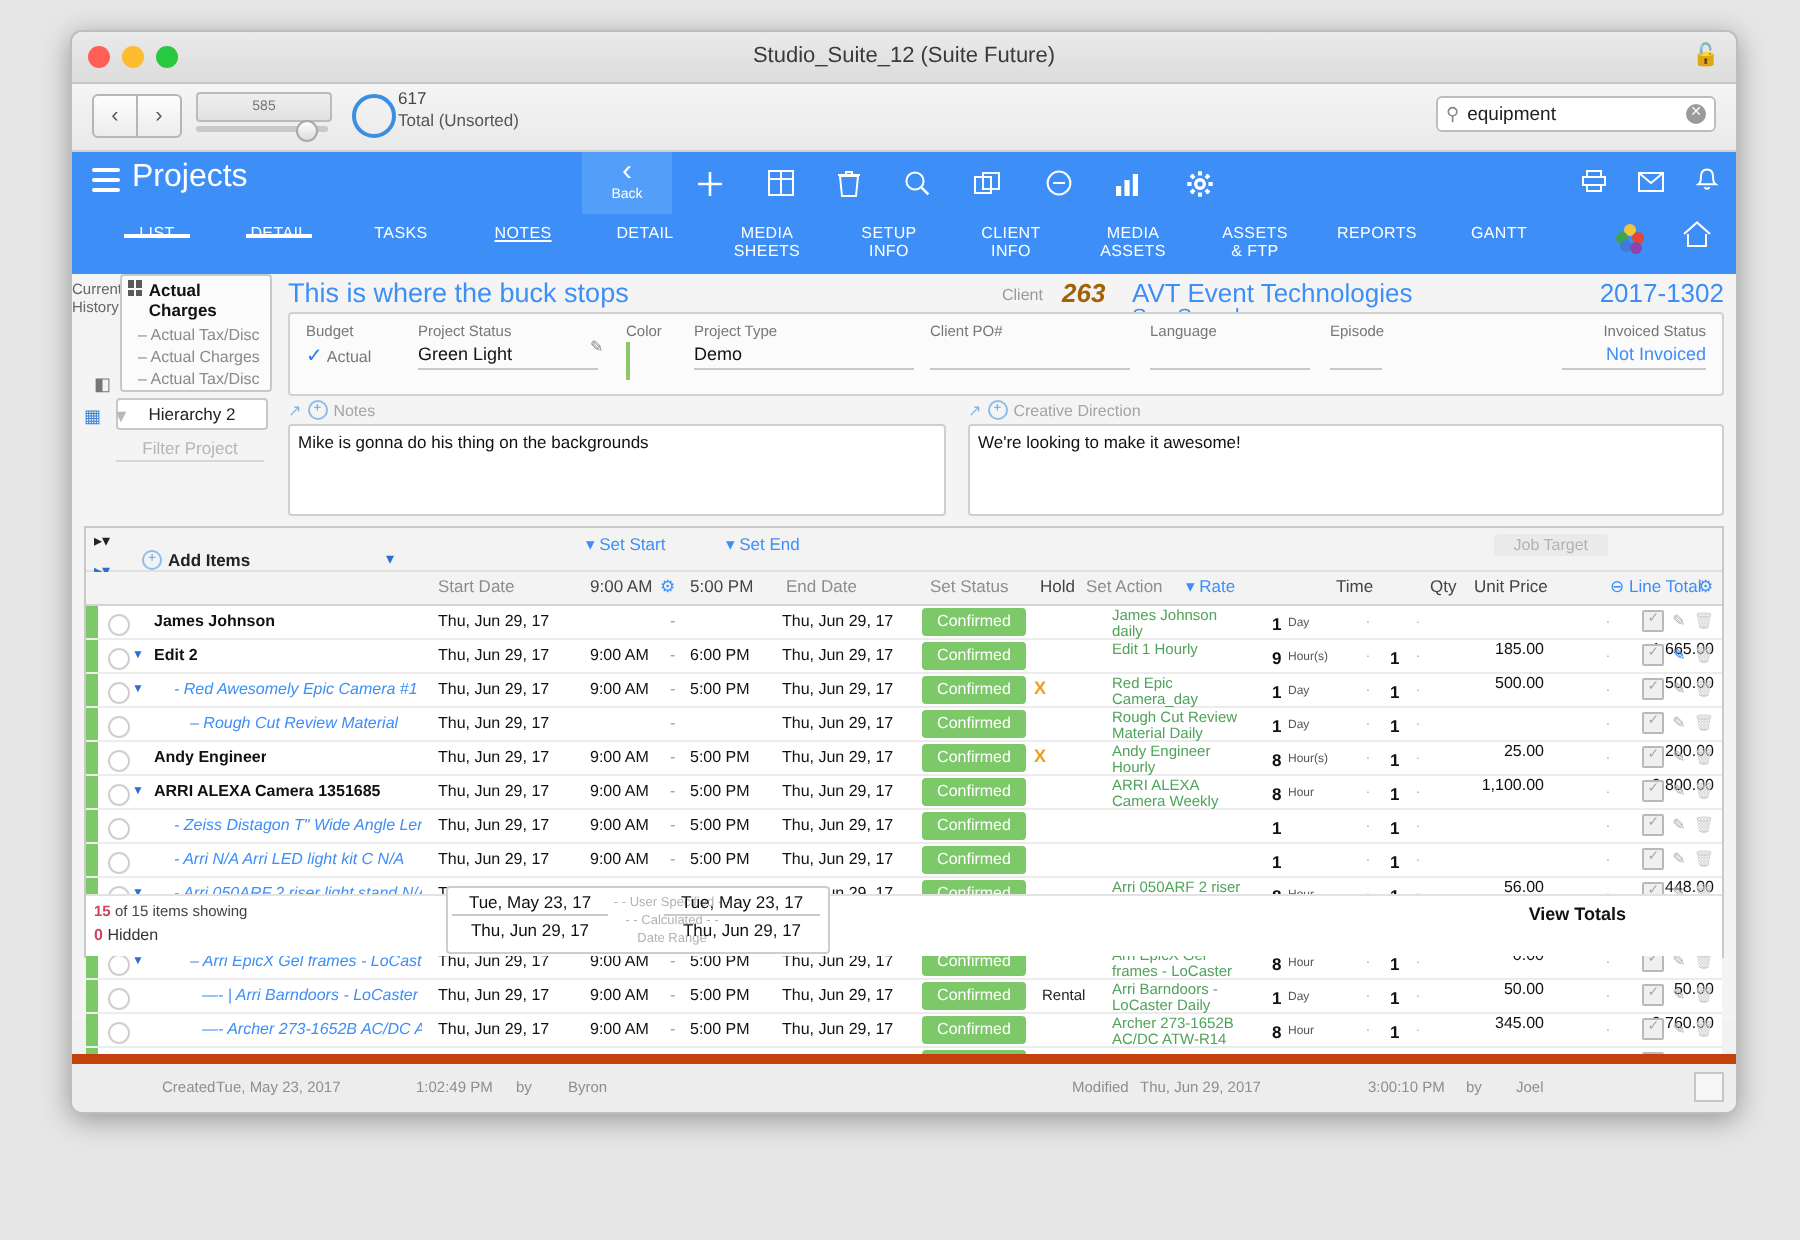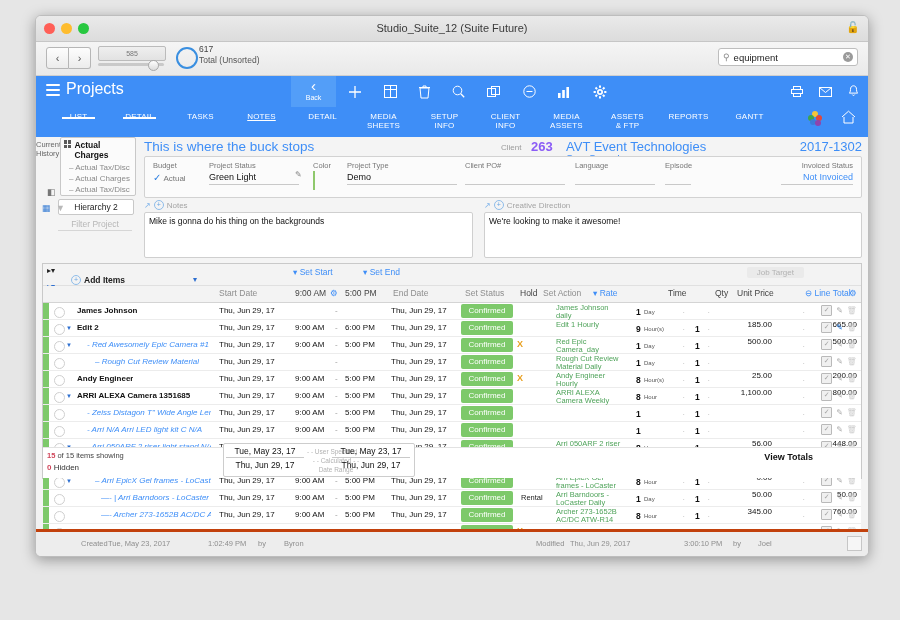"263" .client-num { color: #8b5cf6 -> #a16207; font-style: none -> italic }
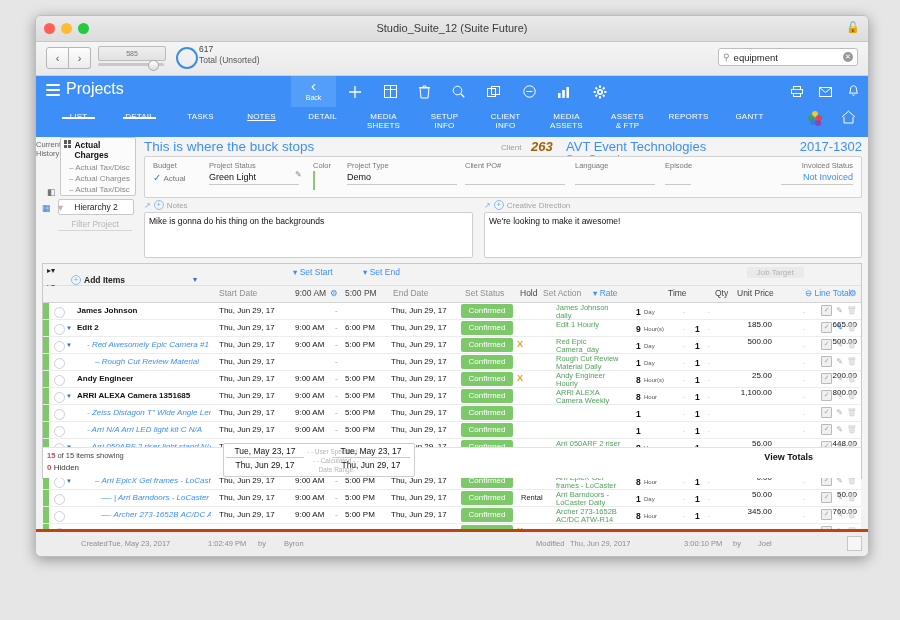"Created" .winfoot { border-top: 3px solid #c2410c -> 5px solid #c2410c }
